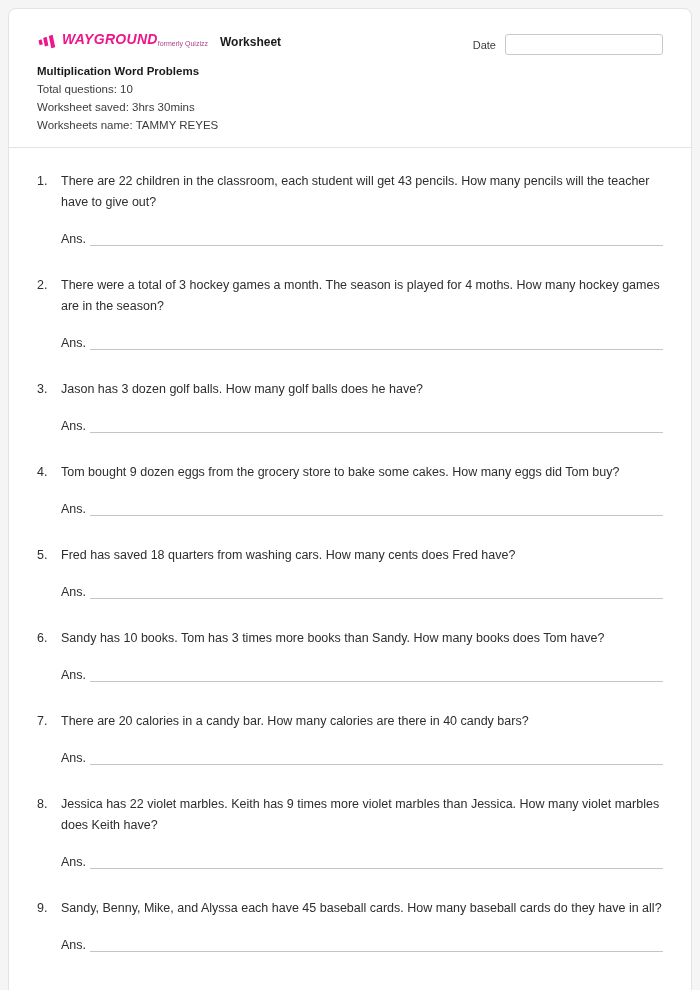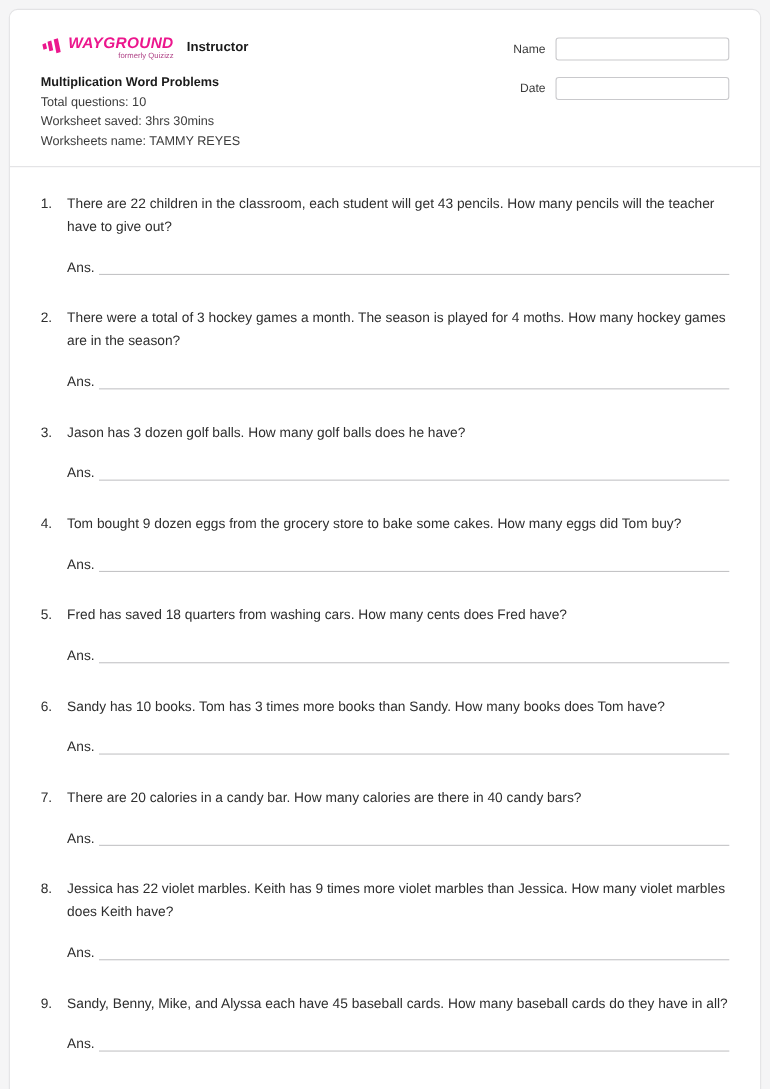"WAYGROUND" .brand-col { flex-direction: column -> row }
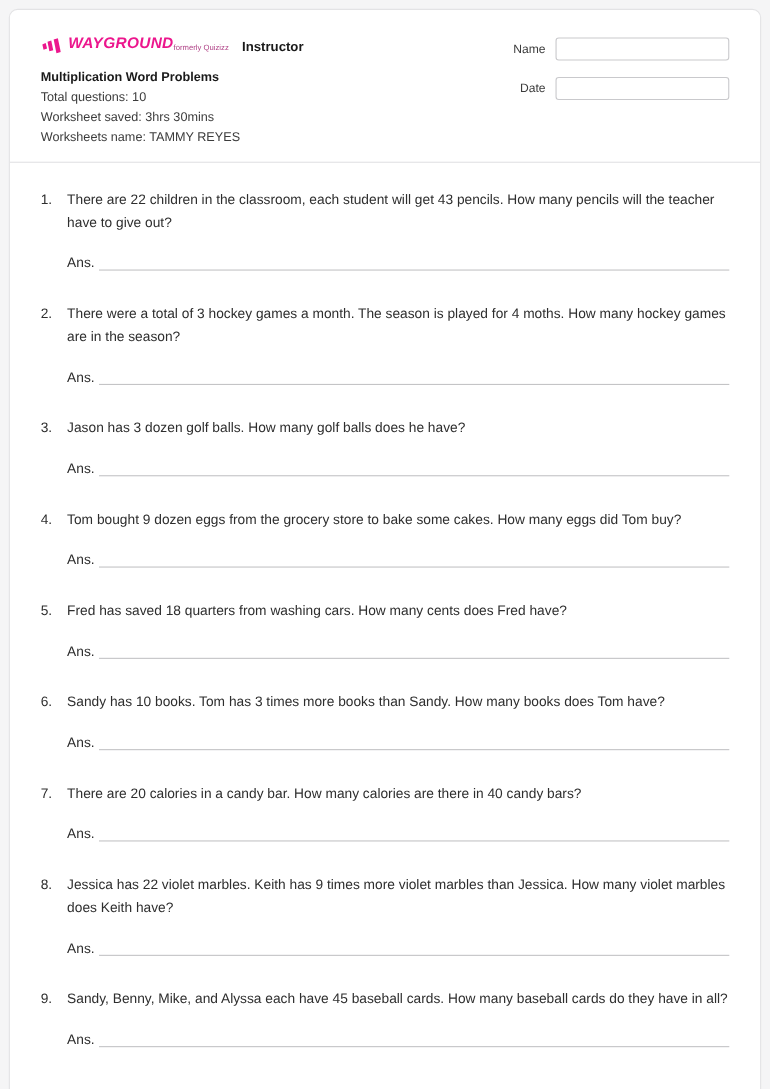"Instructor" span.product { text: Instructor -> Worksheet }
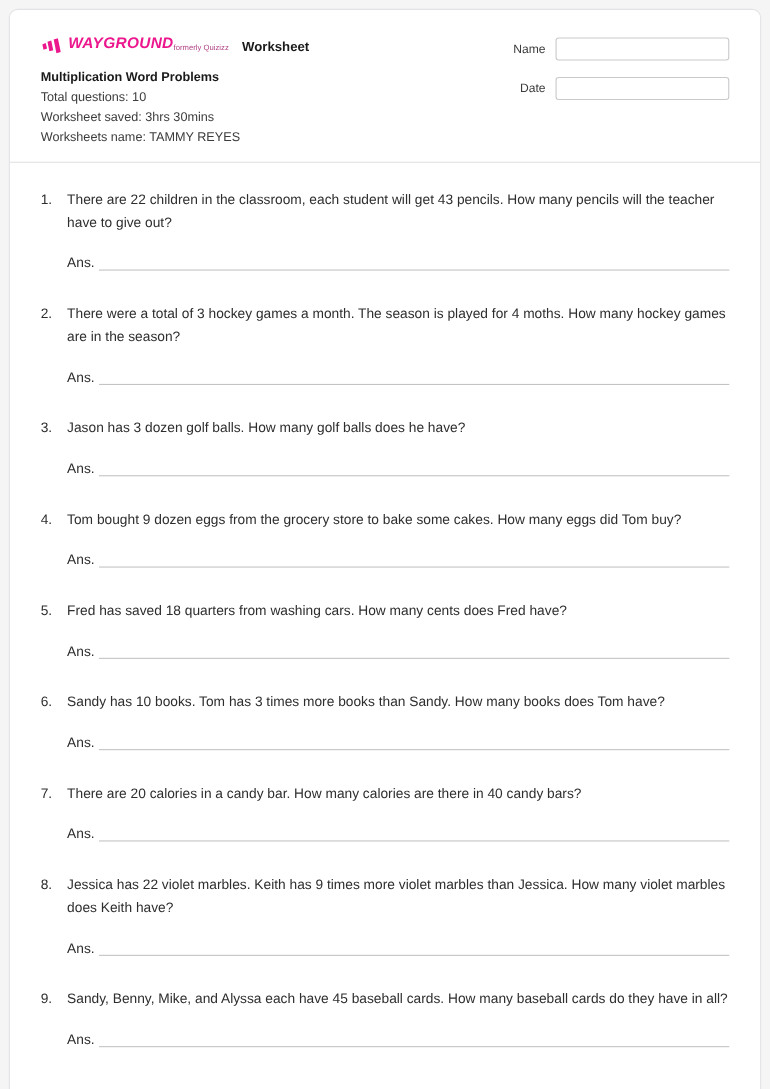"Name" div.field-row { html: <div> <span>Name</span> <input> </div> -> none }
